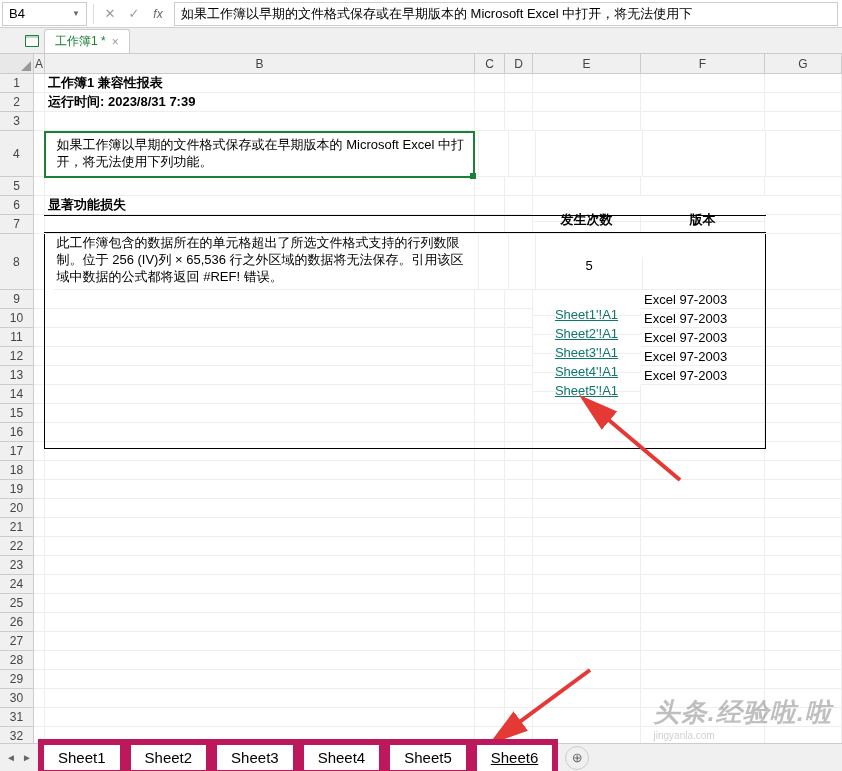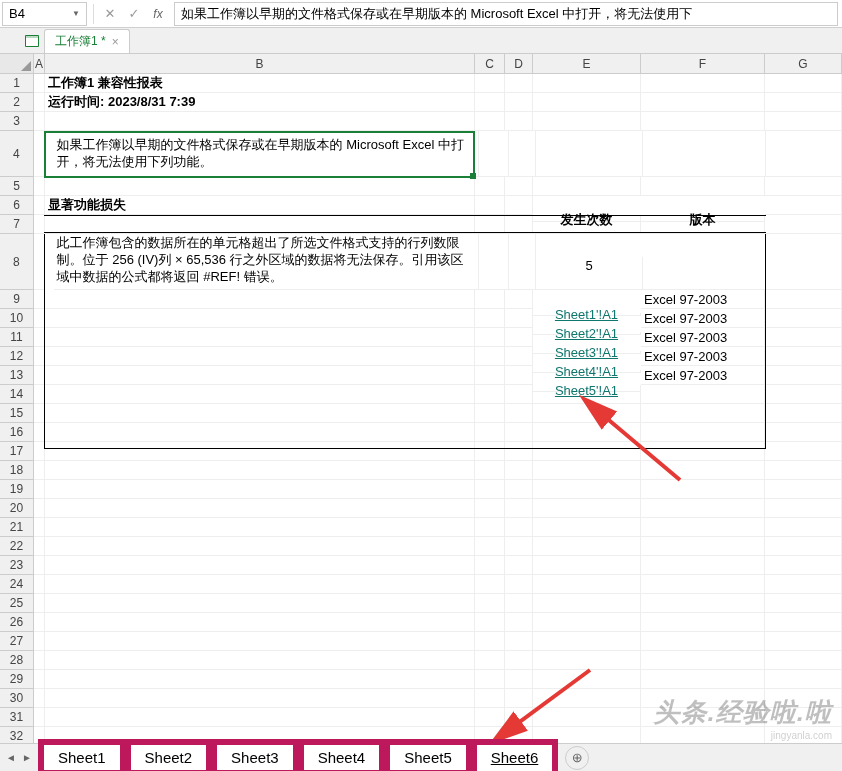"jingyanla.com" .watermark-sub { text-align: right -> left }
